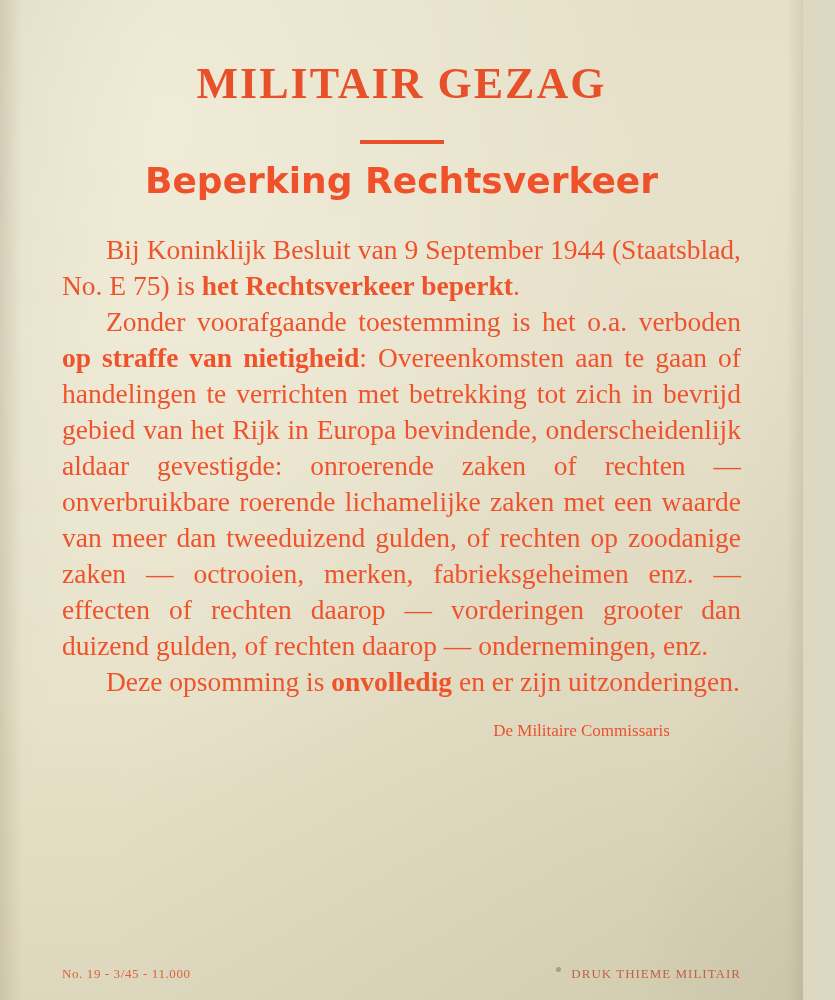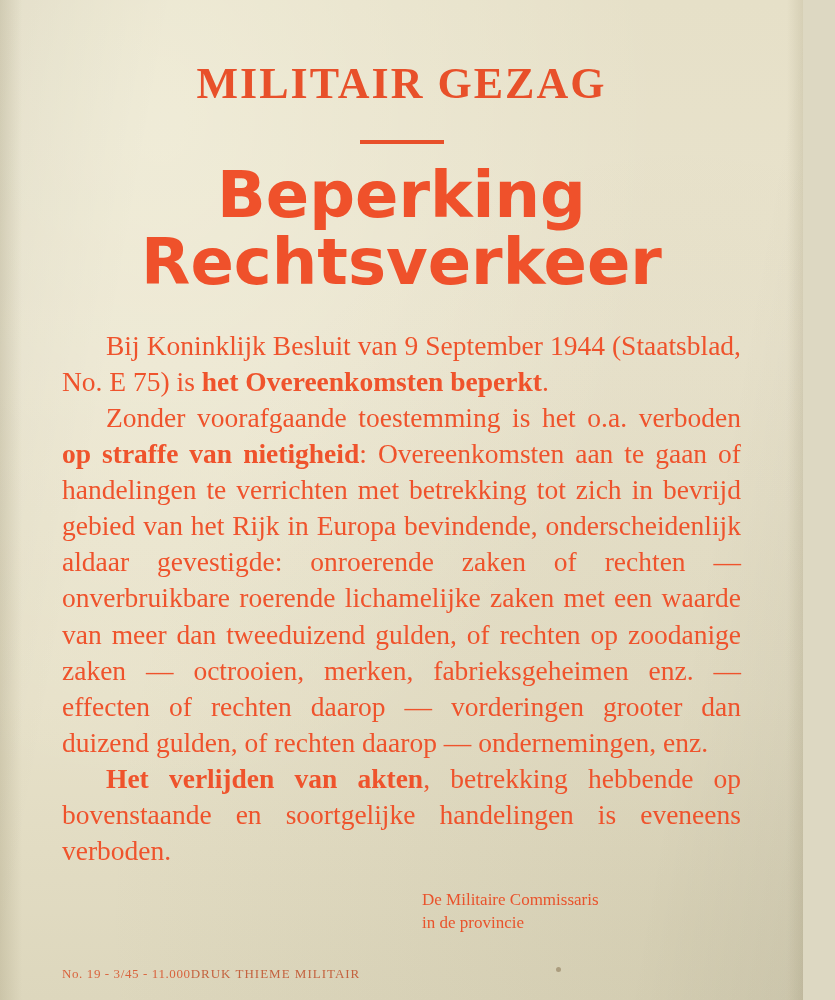"Beperking Rechtsverkeer" .title { font-size: 64px -> 36px }
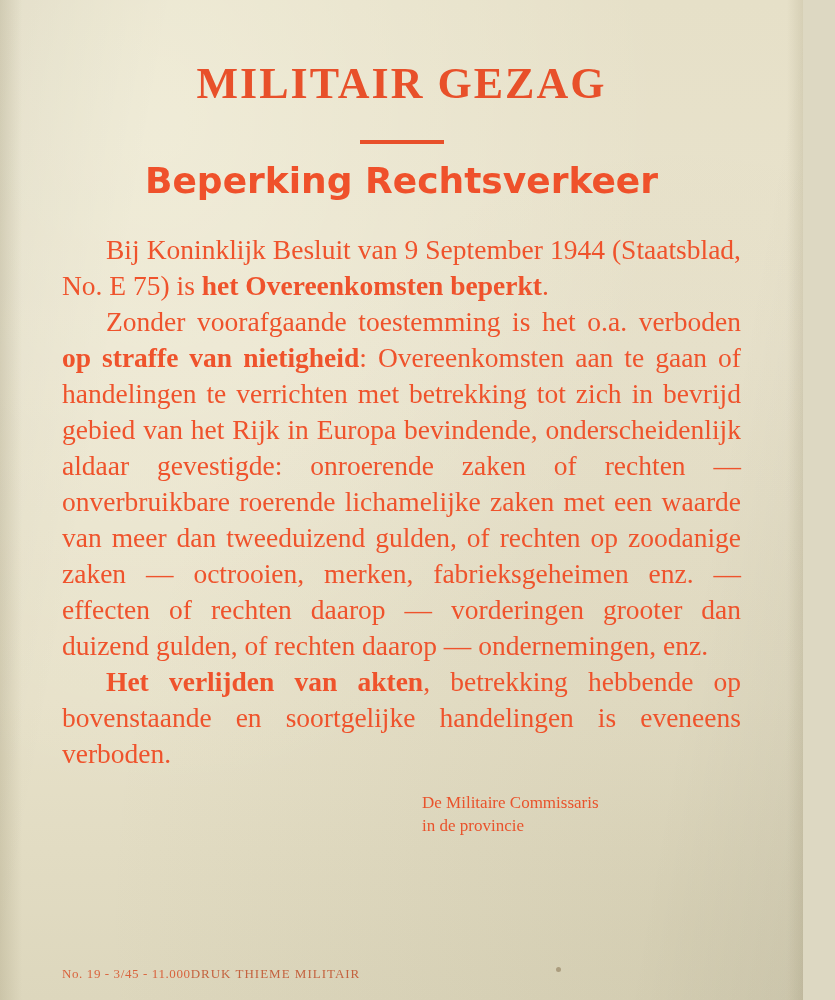"het Overeenkomsten beperkt" b { text: Overeenkomsten -> Rechtsverkeer }
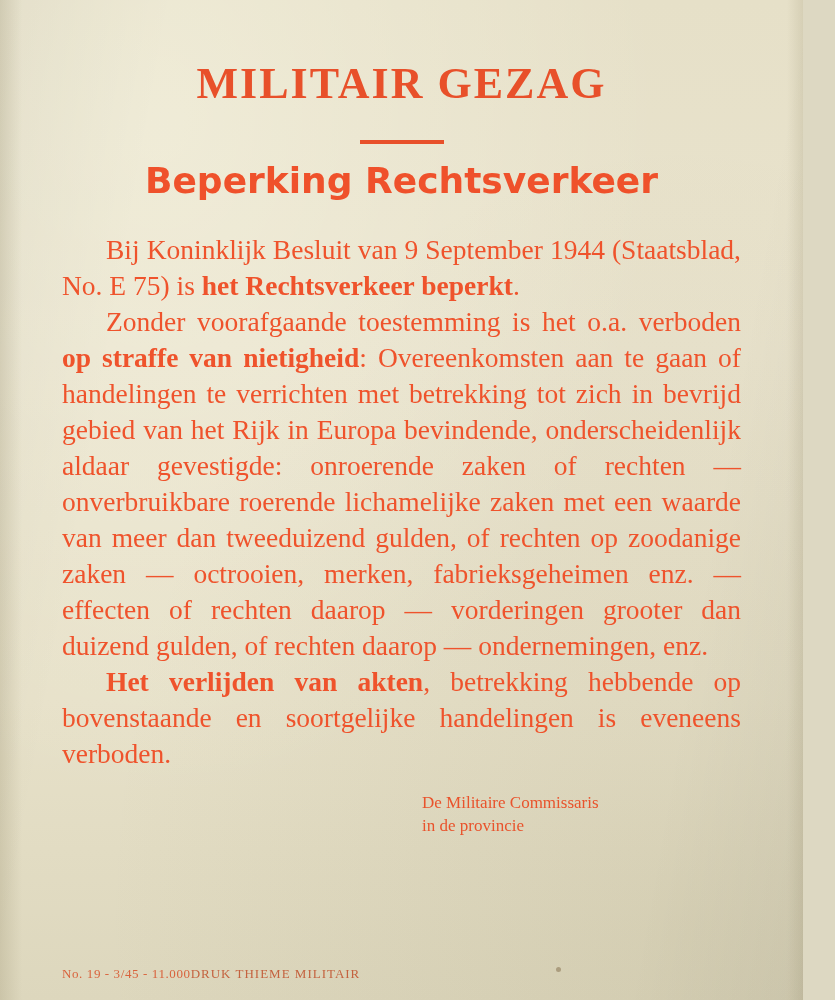"Deze opsomming is onvolledig en" p { html: none -> <p><span>Deze opsomming is </span><b>onvolledig</b><span> en er zijn uitzonderingen.</span></p> }
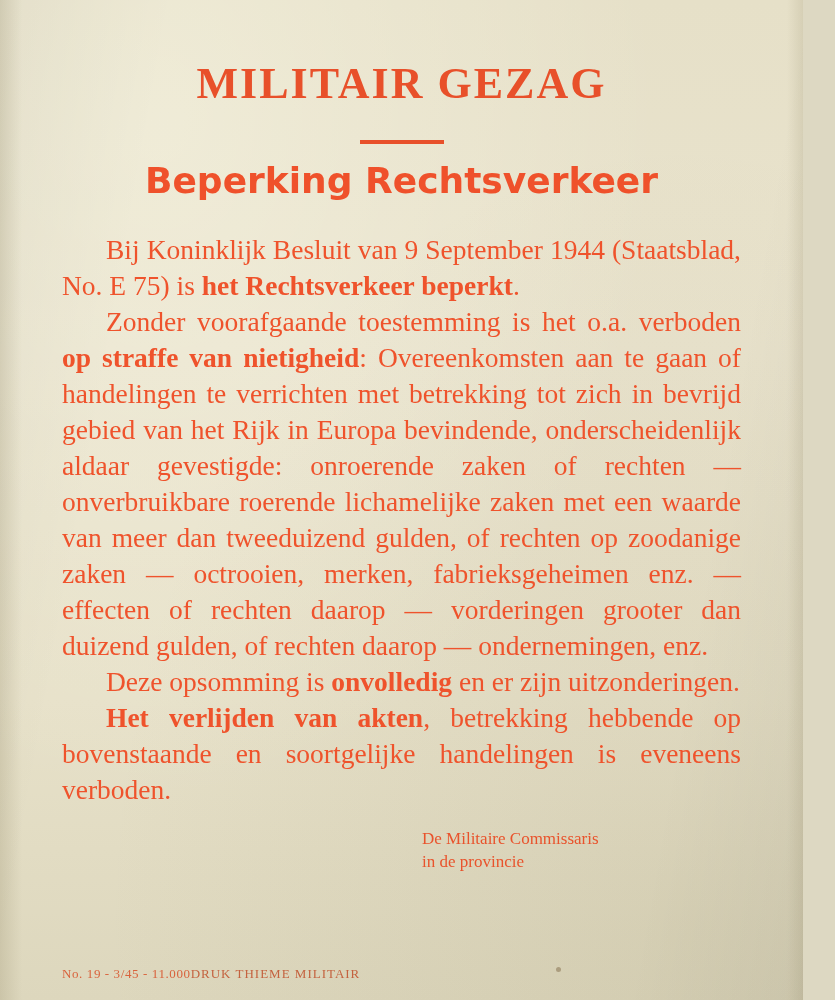"Het verlijden van akten, betrekking" p { html: <p><b>Het verlijden van akten</b><span>, betrekking hebbende op bovenstaande en soortgelijke handelingen is eveneens verboden.</span></p> -> none }
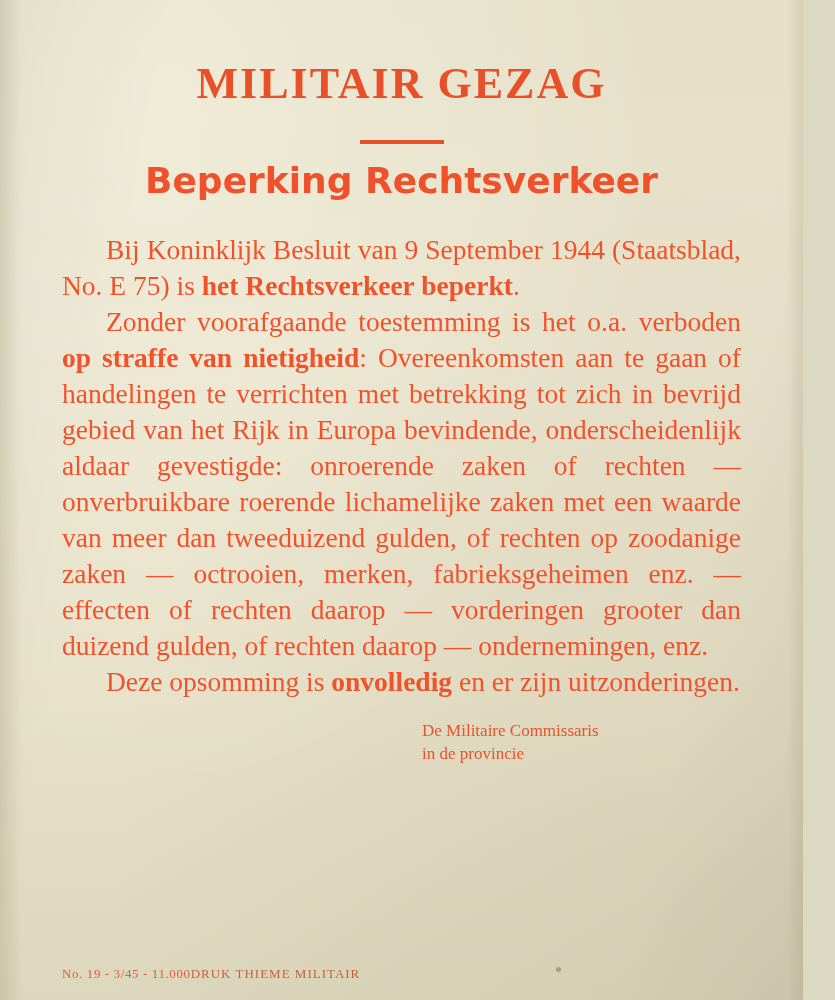"De Militaire Commissaris" .signature { text-align: none -> center }
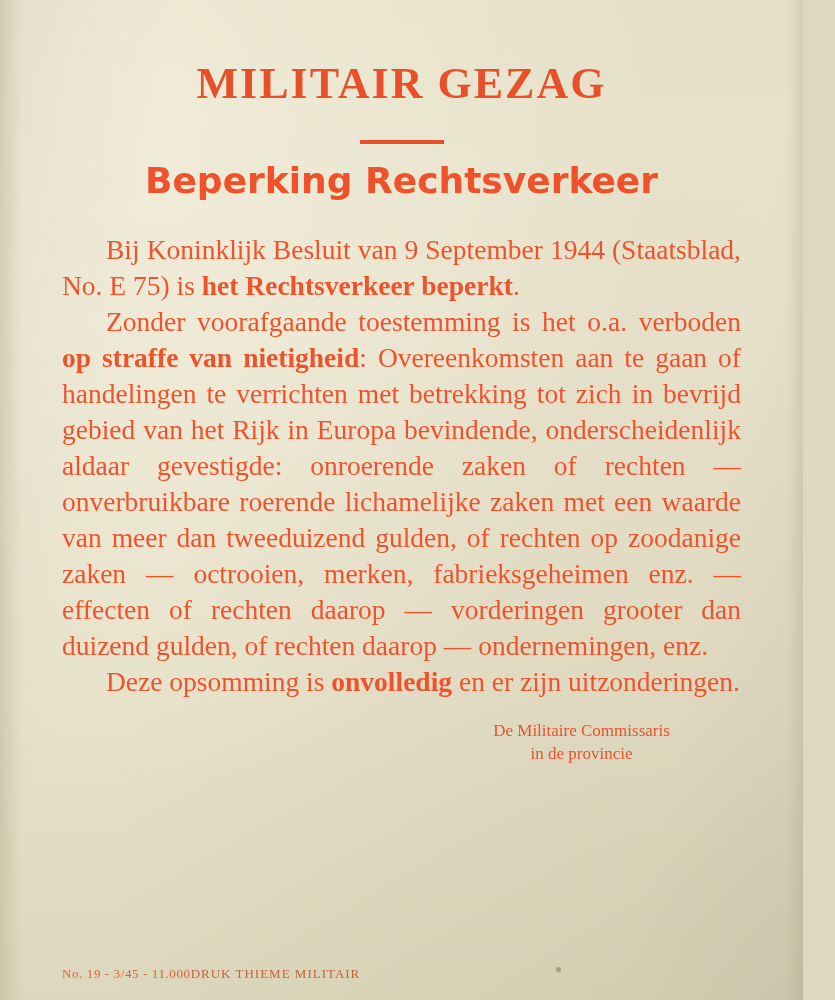"in de provincie" div { html: <div>in de provincie</div> -> none }
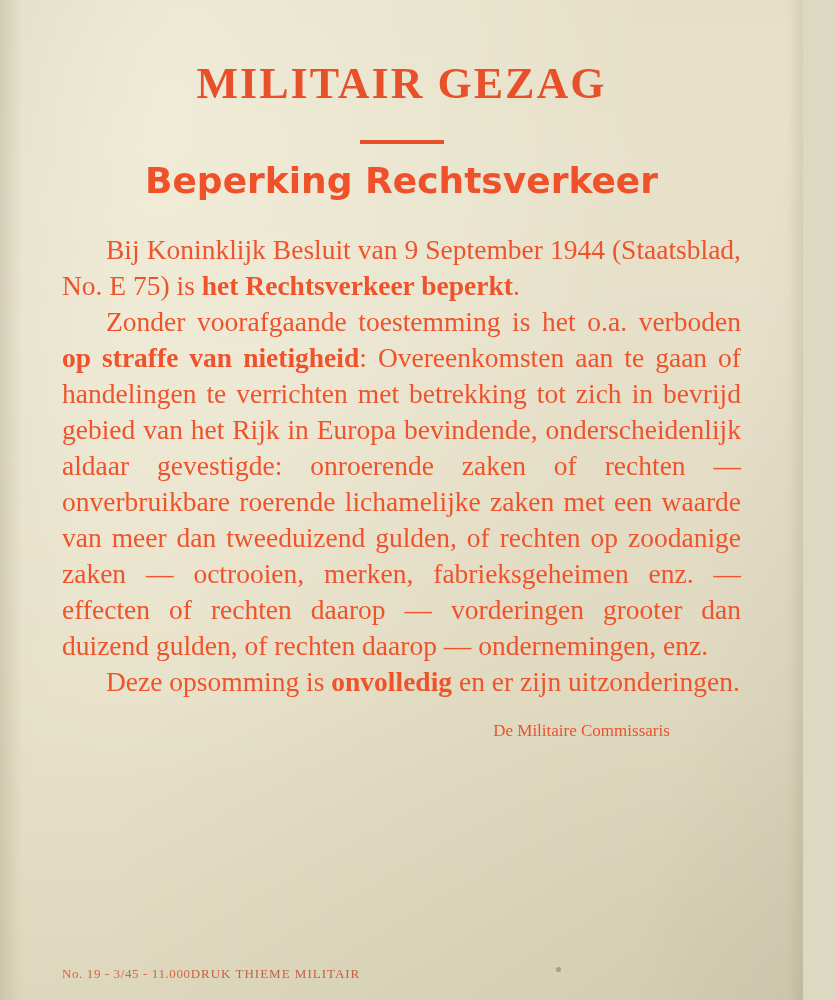"No. 19 - 3/45 -" .footer { justify-content: none -> space-between }
